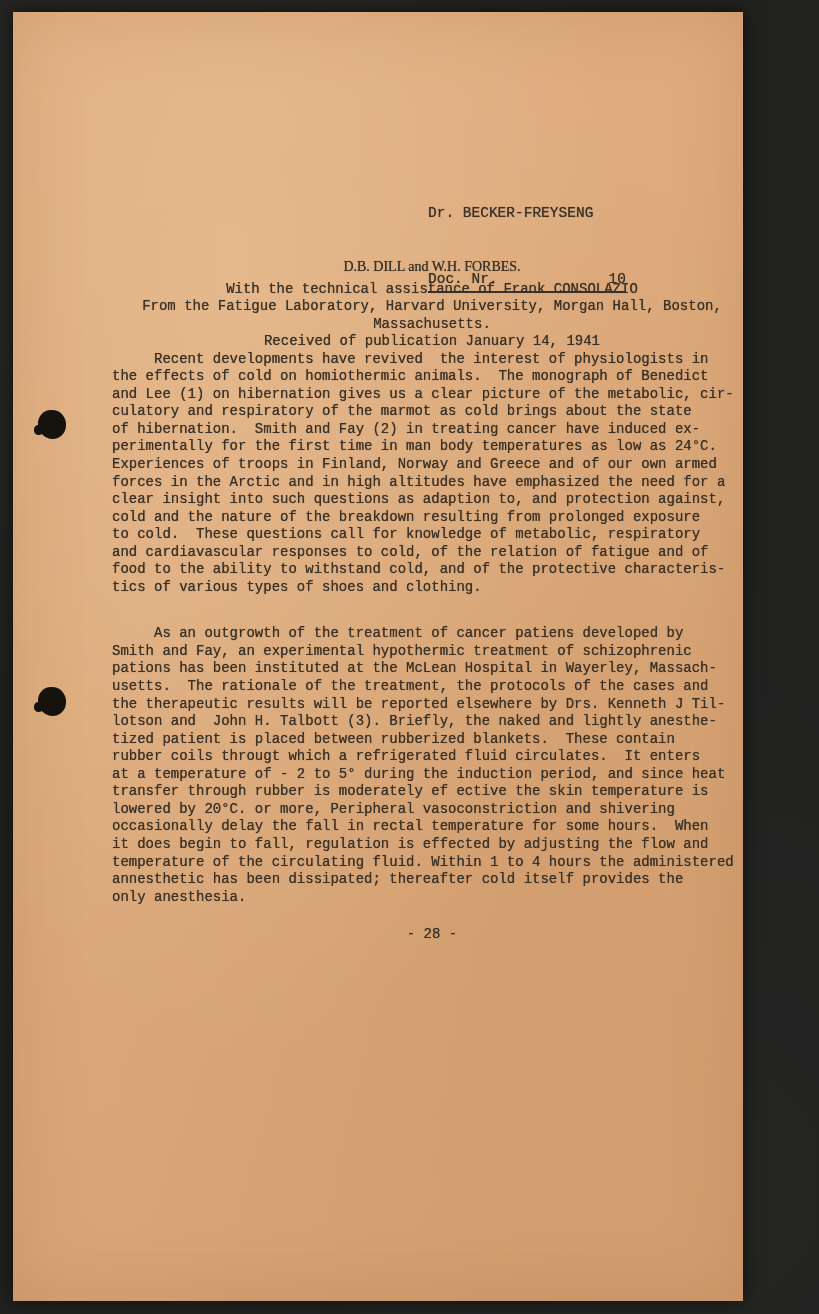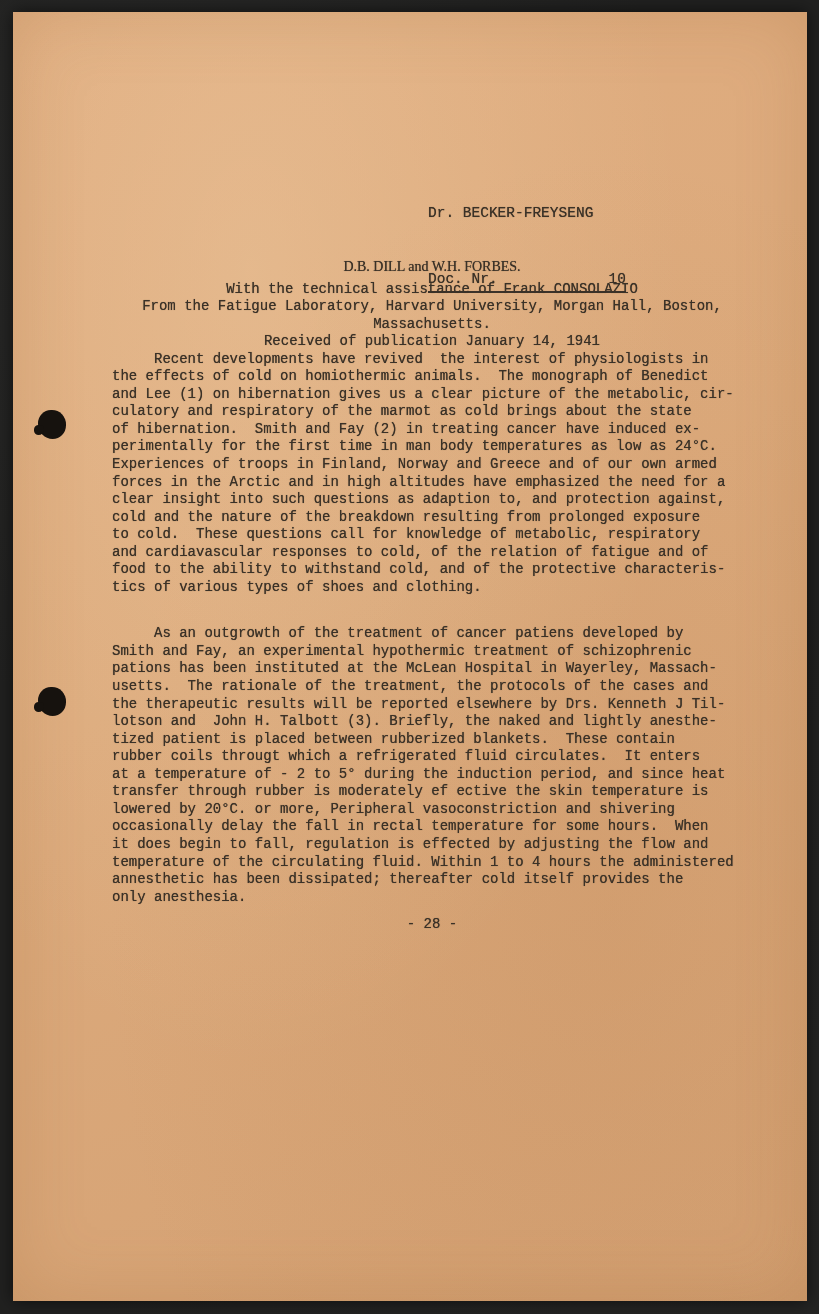"Dr. BECKER-FREYSENG" .paper { width: 794px -> 730px }
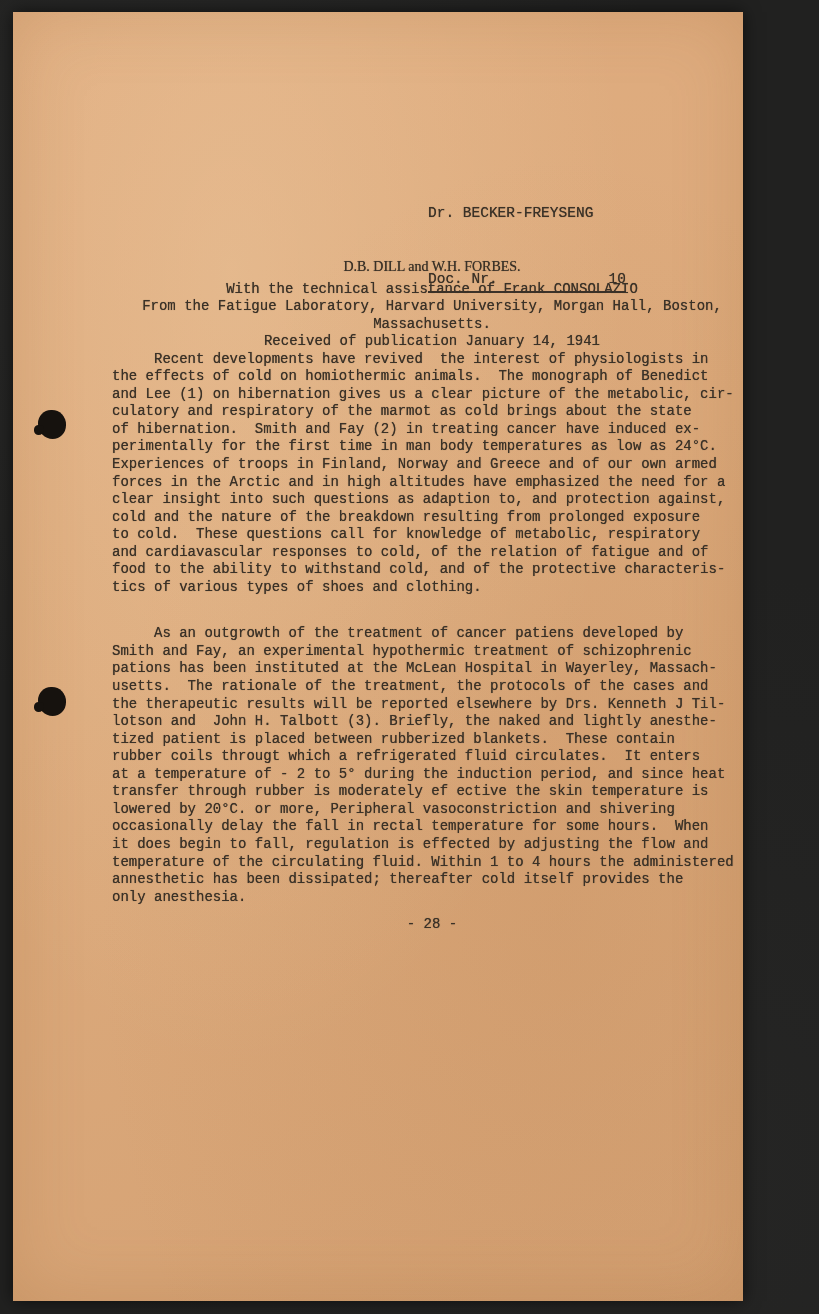"- 28 -" .pagenum { margin-top: 10px -> 20px }
